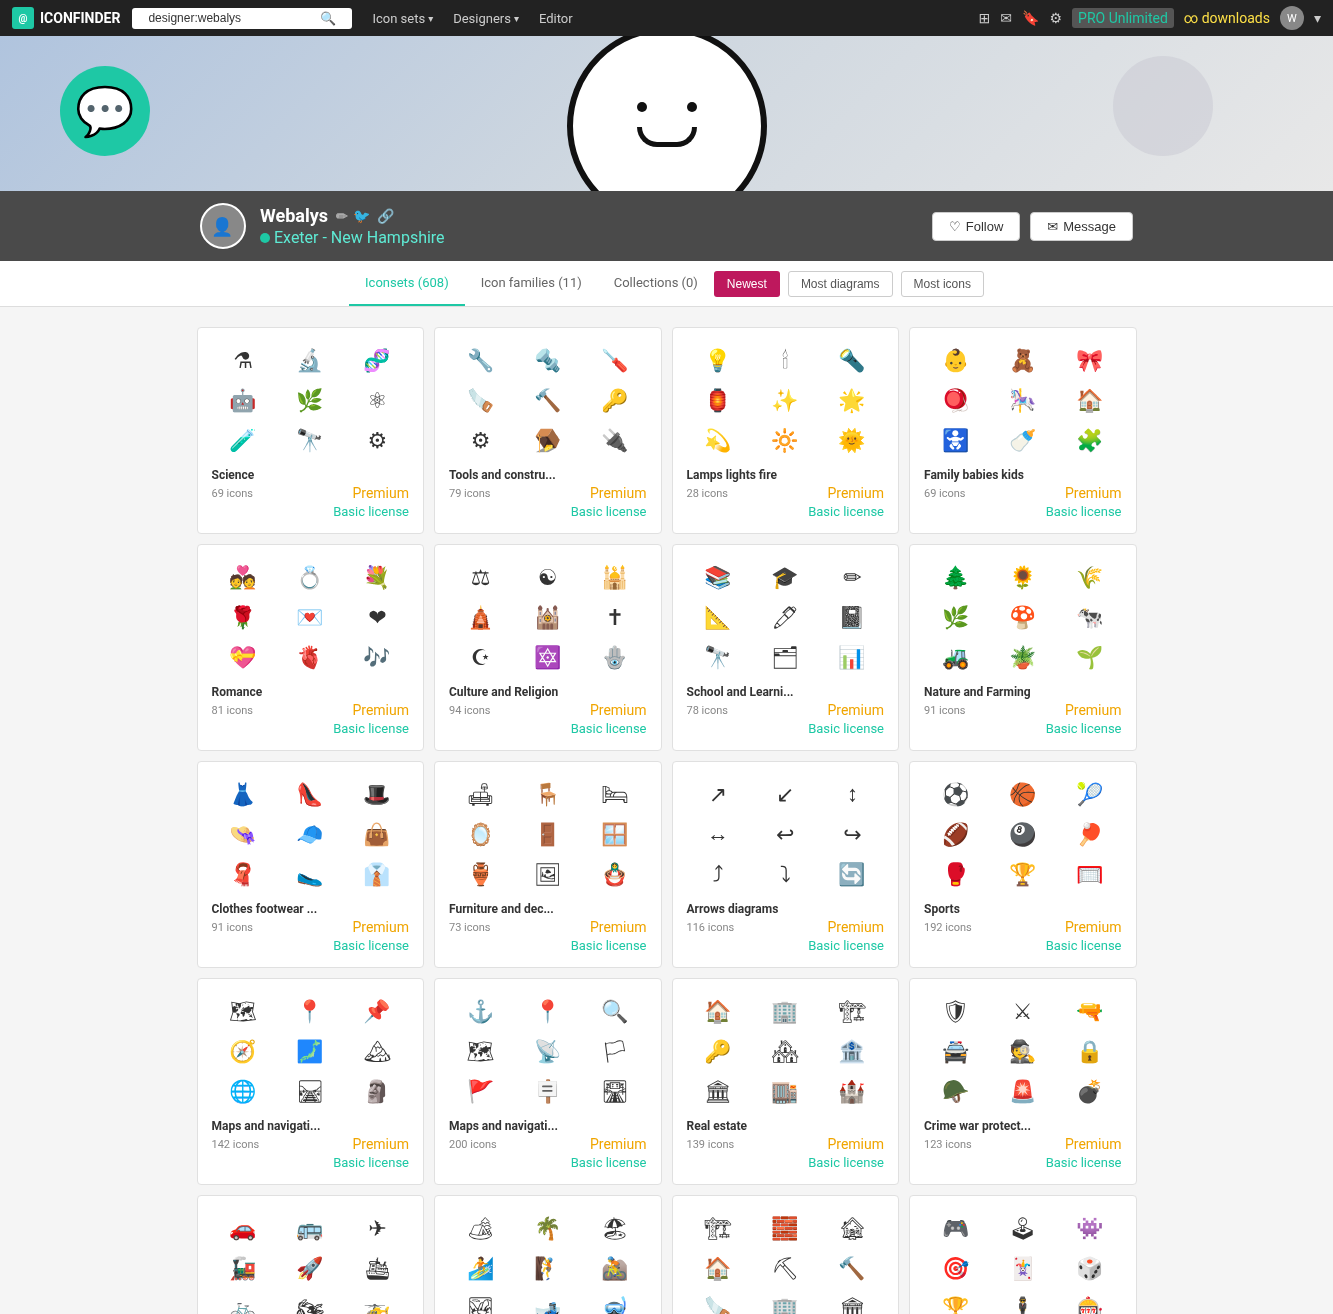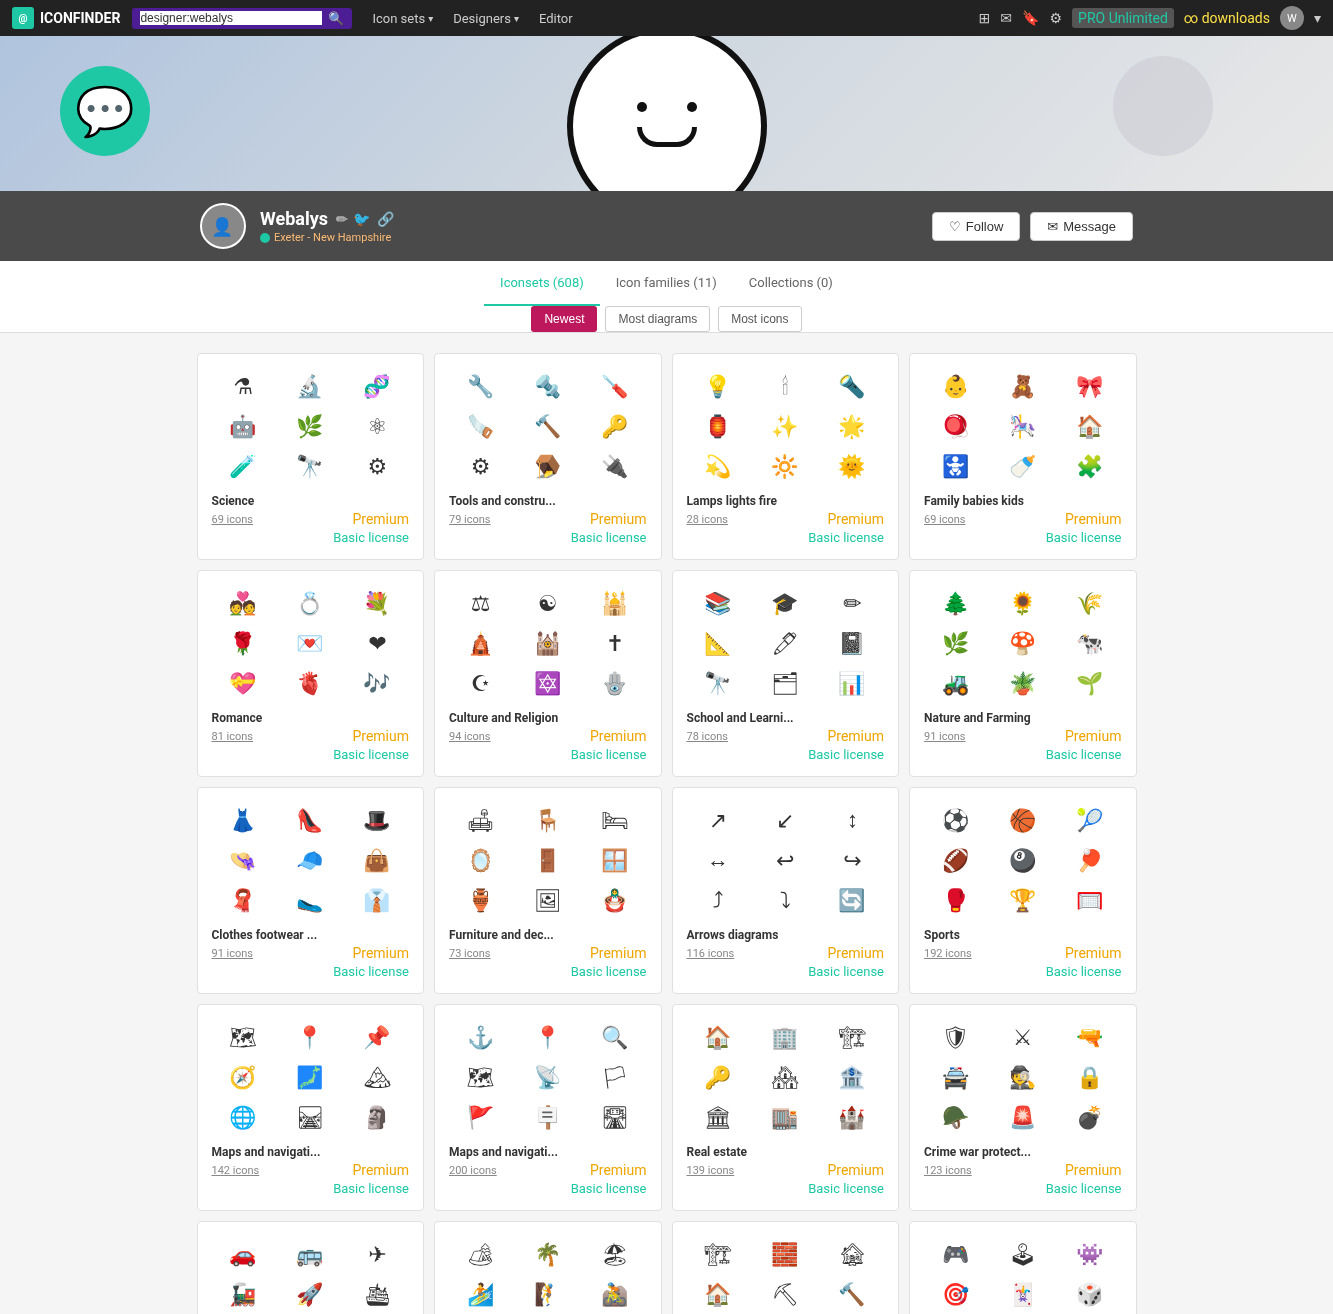"designer:webalys" .search-bar { background: #4c1d95 -> #ffffff; padding: 3px 8px -> 3px 16px }
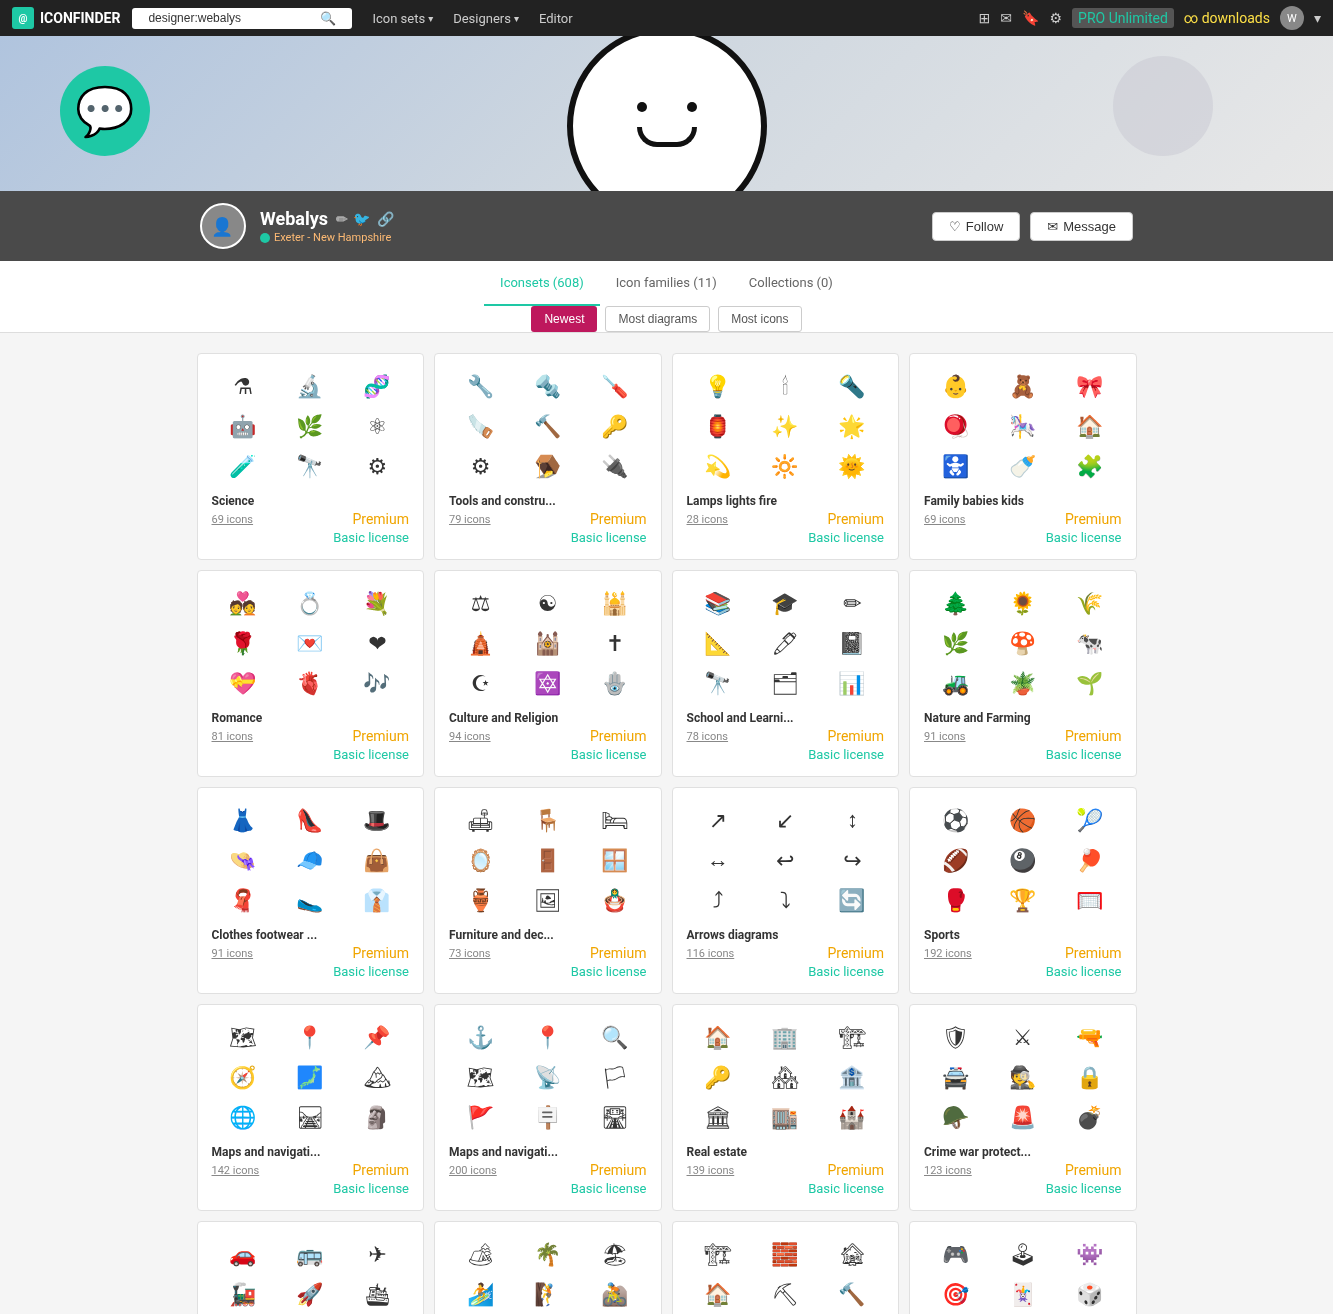"Exeter - New Hampshire" .profile-location { color: #fdba74 -> #5eead4; font-size: 11px -> 16px }
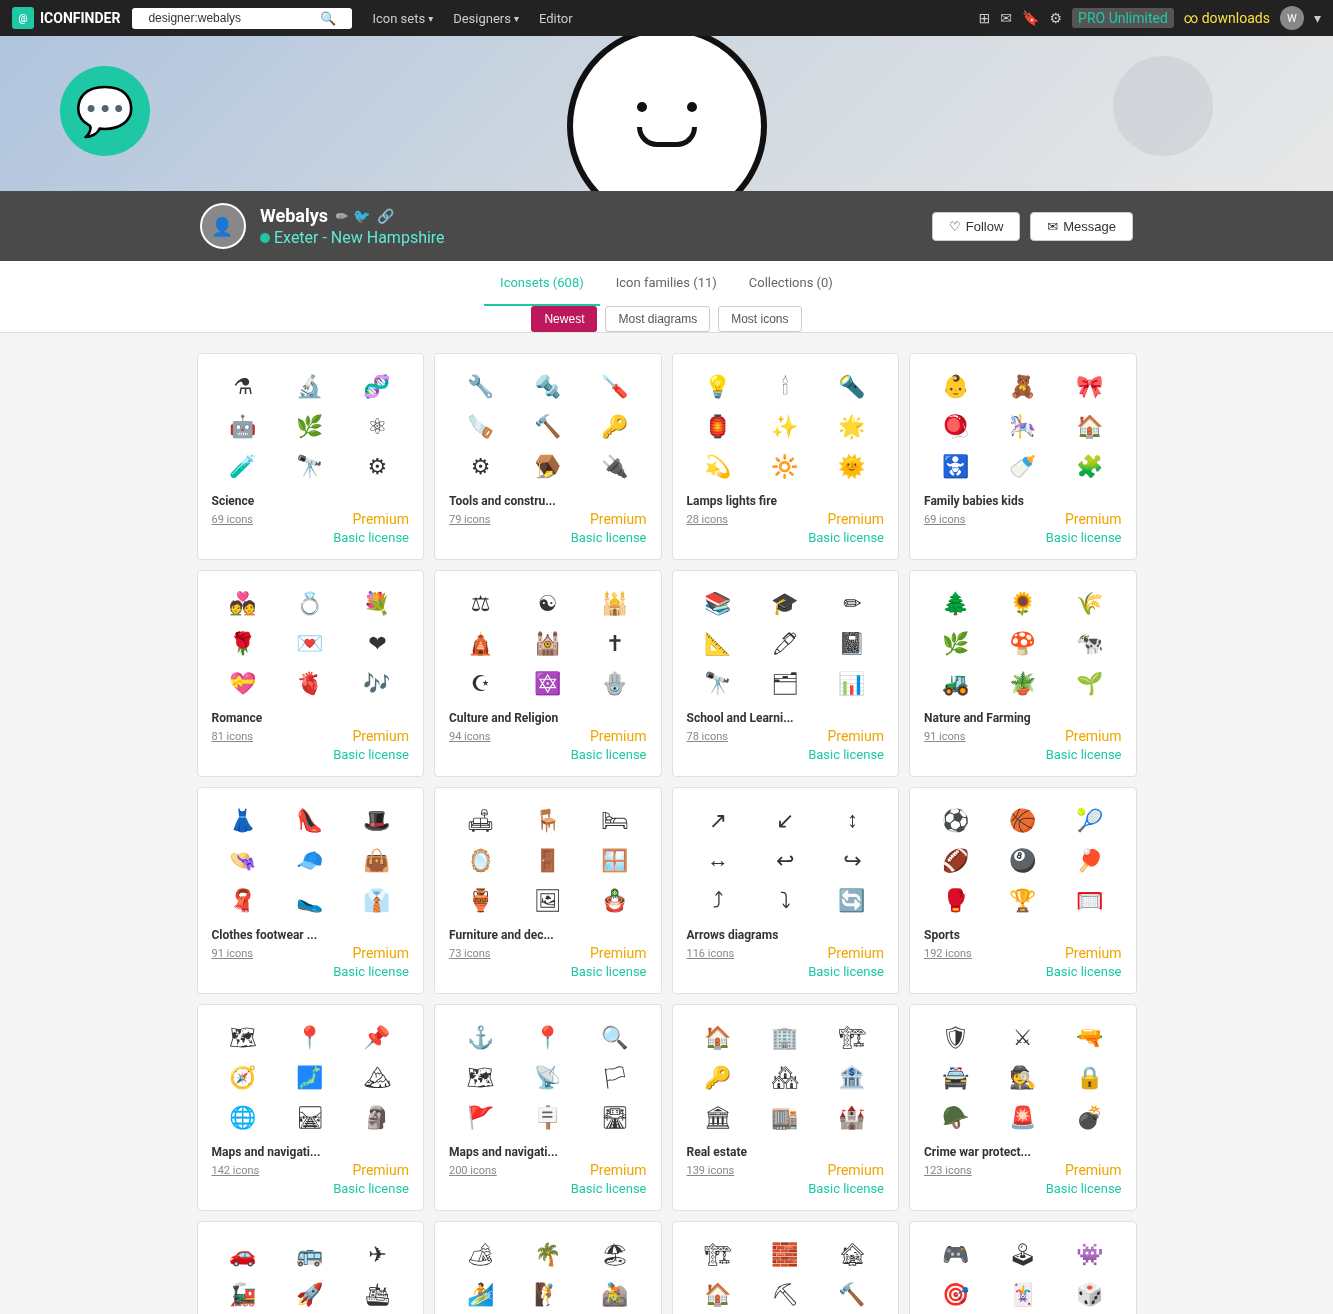"Iconsets (608)" .tabs-bar { flex-direction: column -> none }
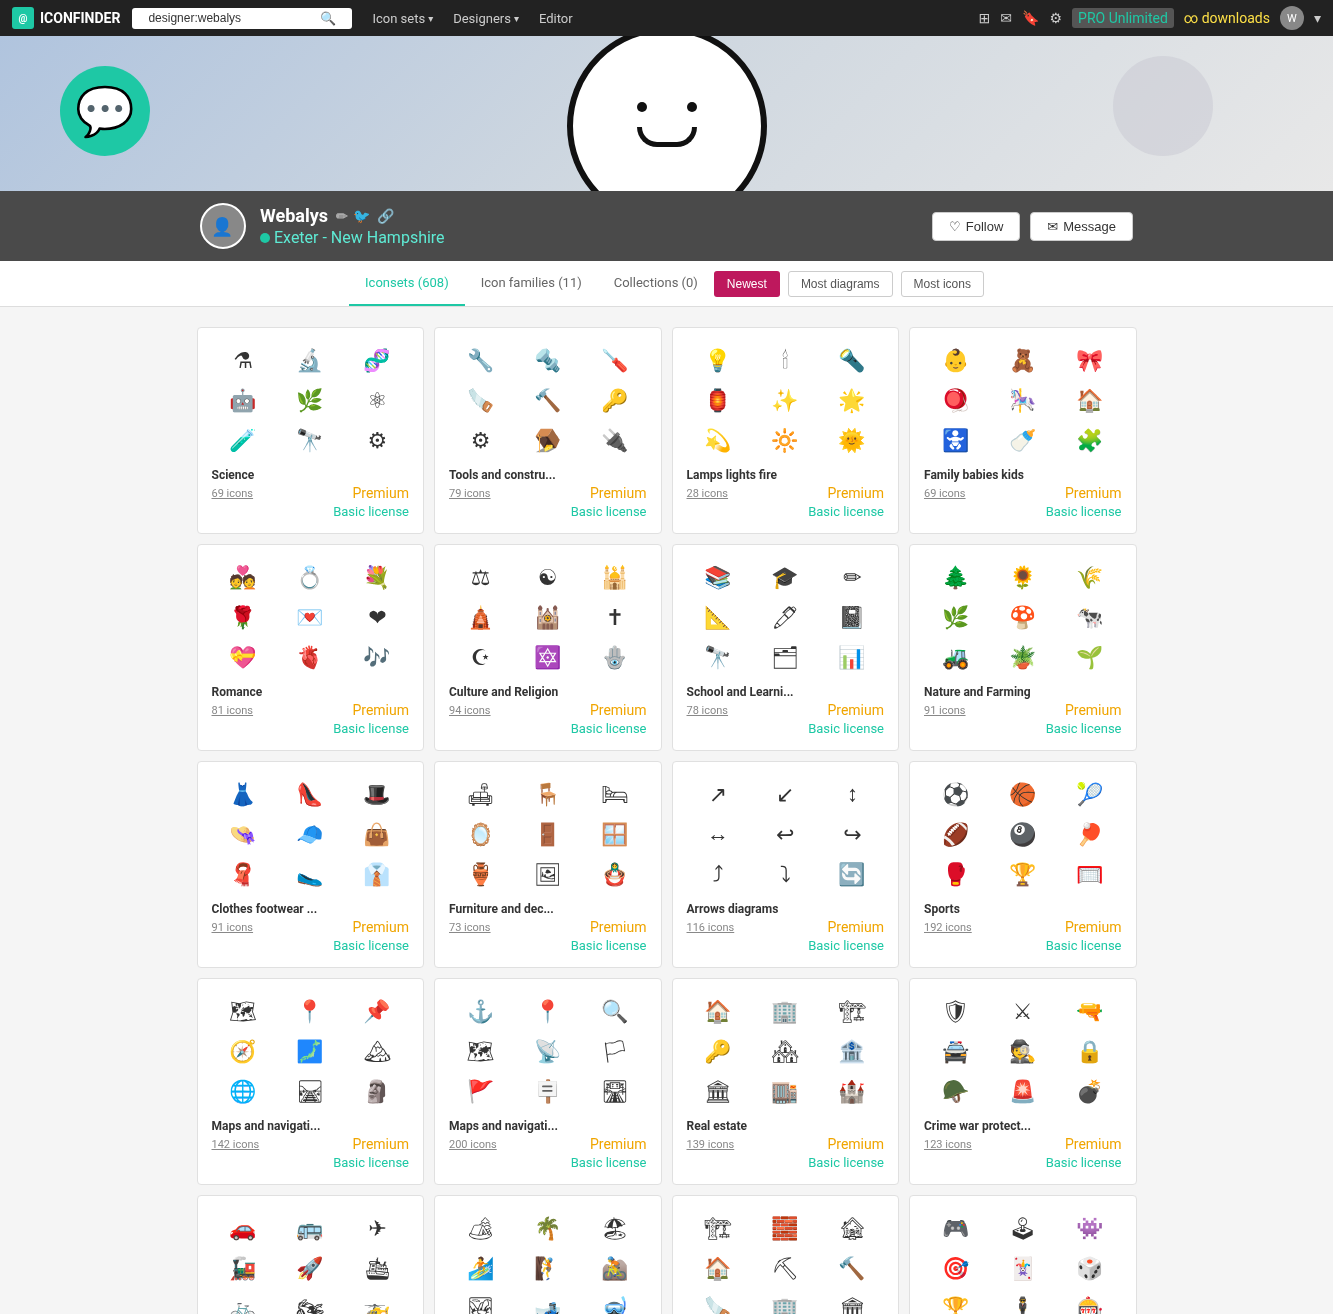"69 icons" .card-count { text-decoration: underline -> none }
